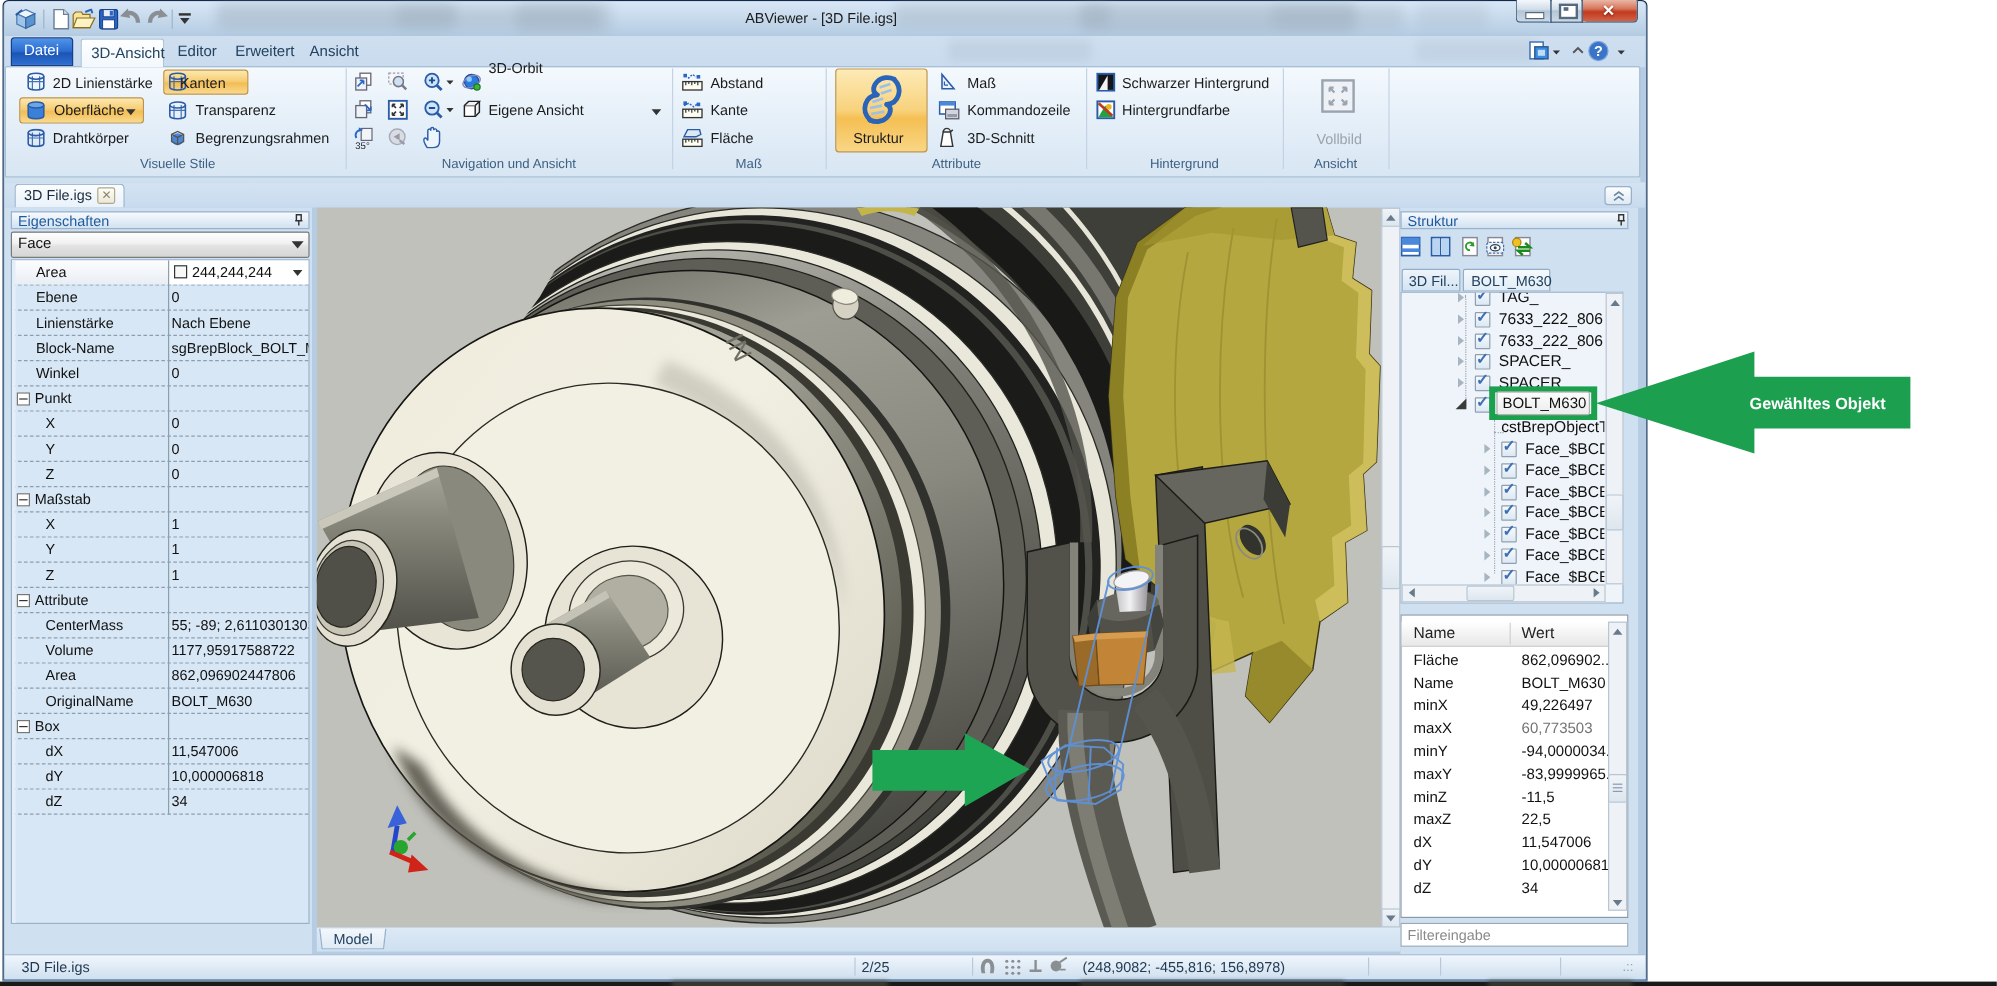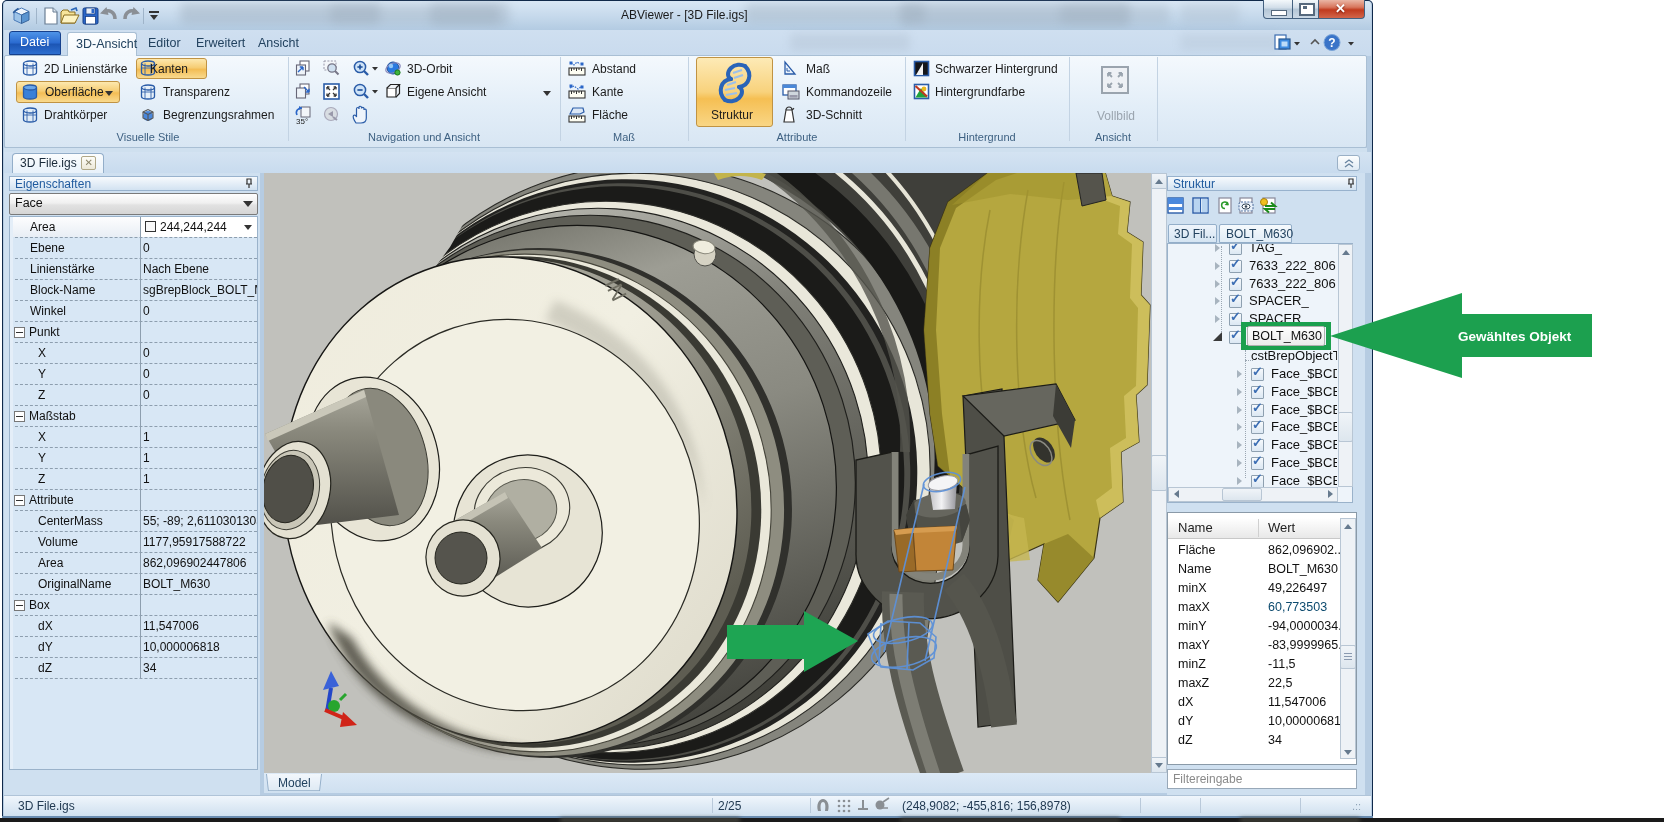"3D-Orbit" div.bt { top: 62px -> 50px }
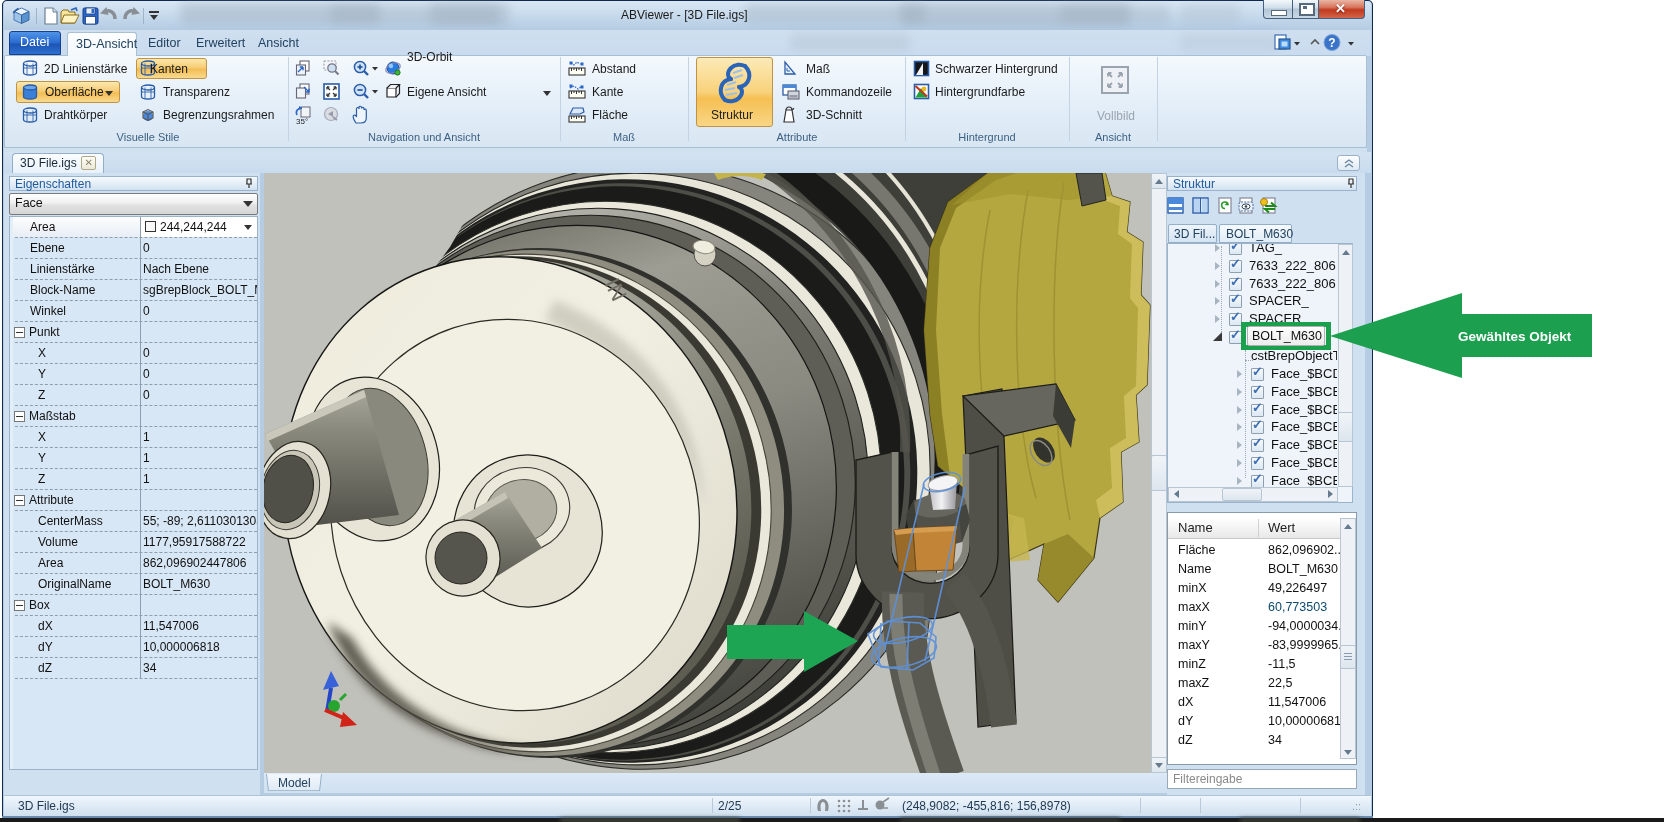"60,773503" div.txt { color: #0c4a6e -> #737373 }
